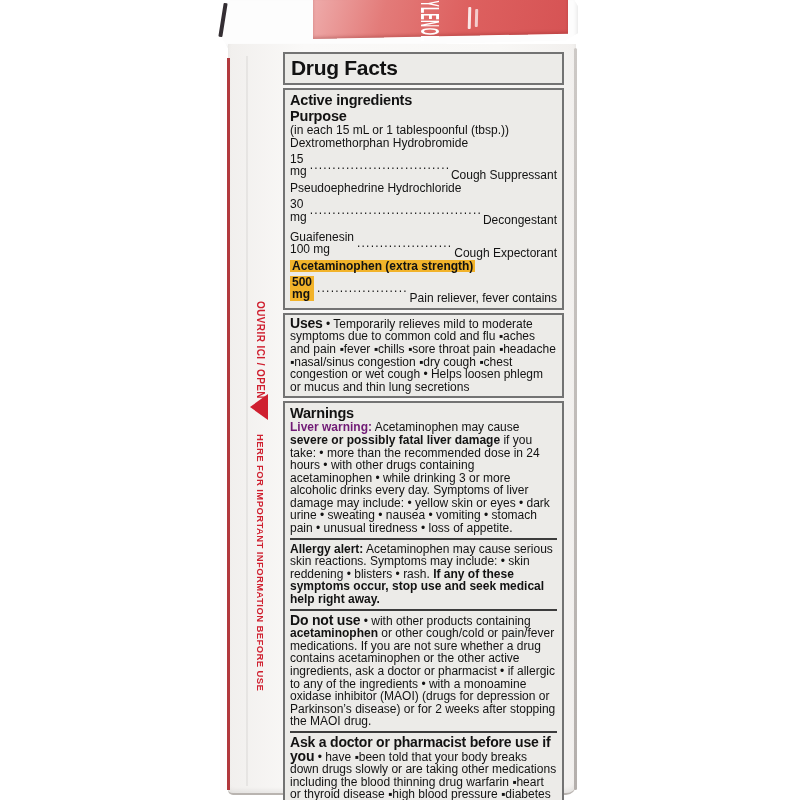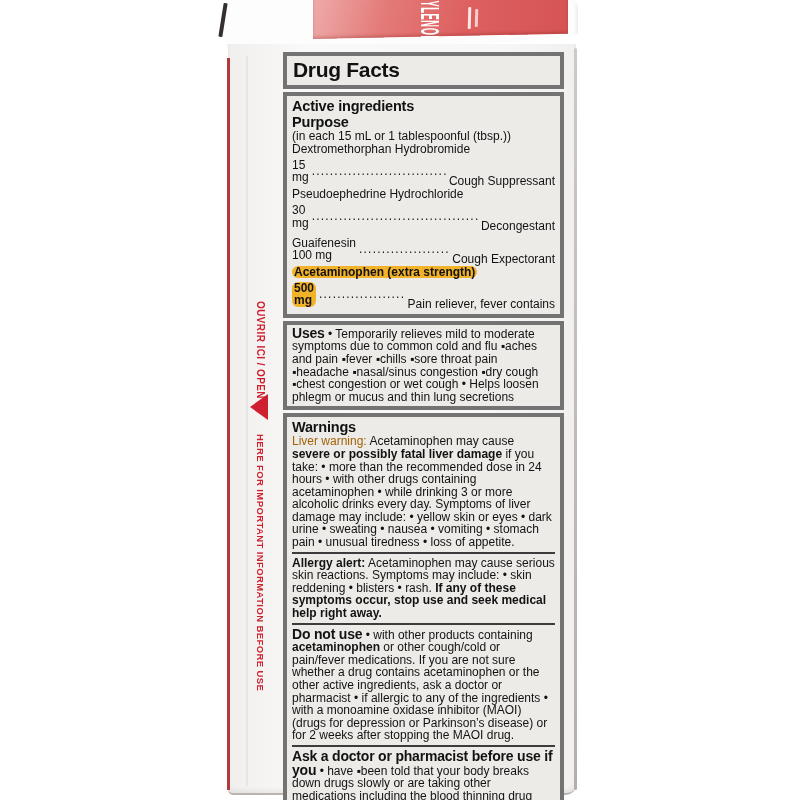"Drug Facts" .section { border: 4px solid #737373 -> 2px solid #737373 }
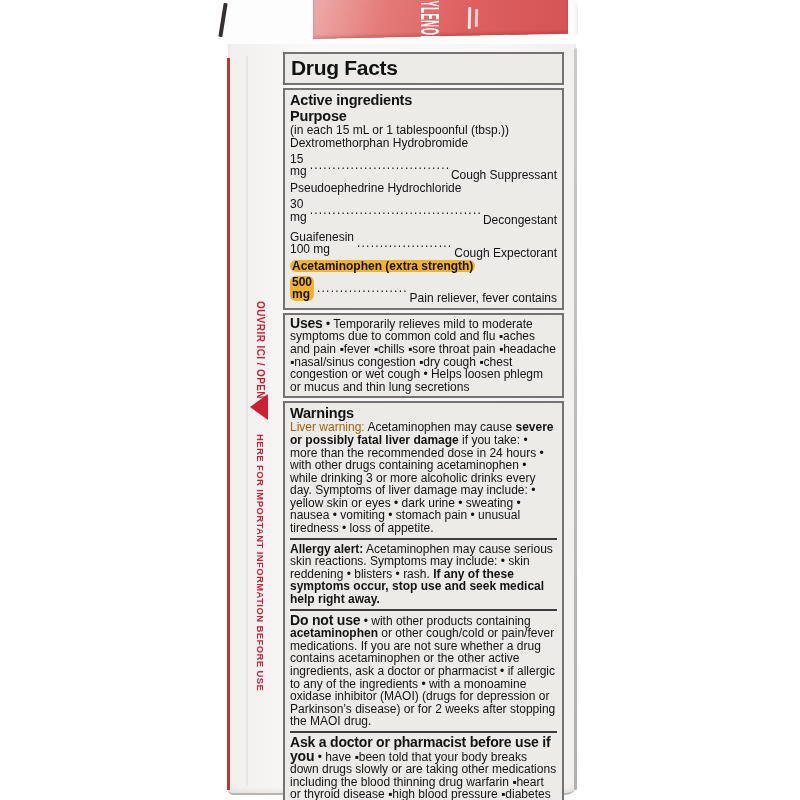"Acetaminophen (extra strength)" .hl { border-radius: 6px -> none }
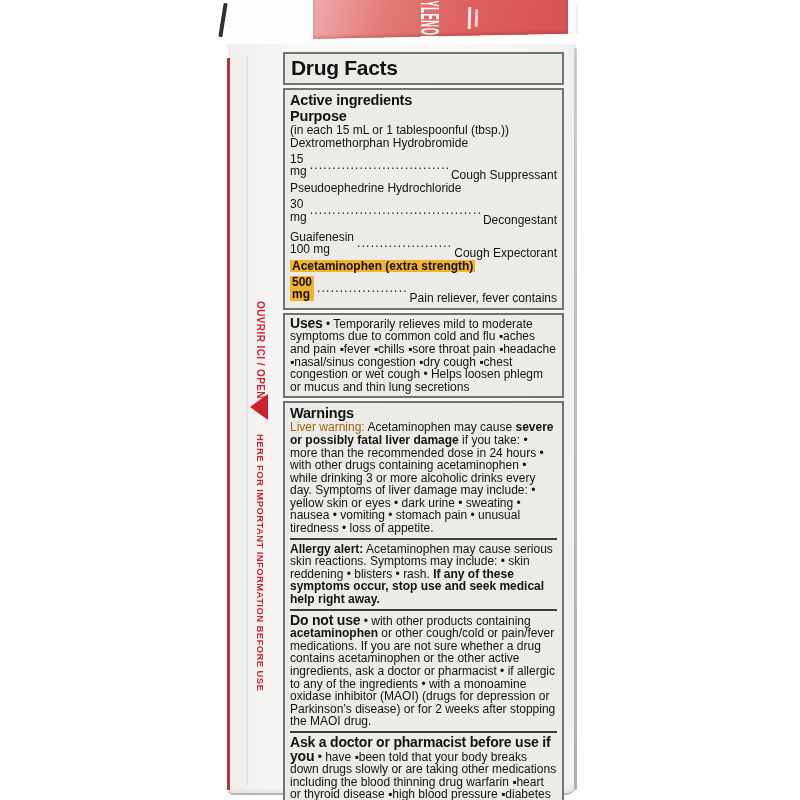"Liver warning:" .seg-rb { color: #a16207 -> #701a75; font-weight: normal -> bold }
